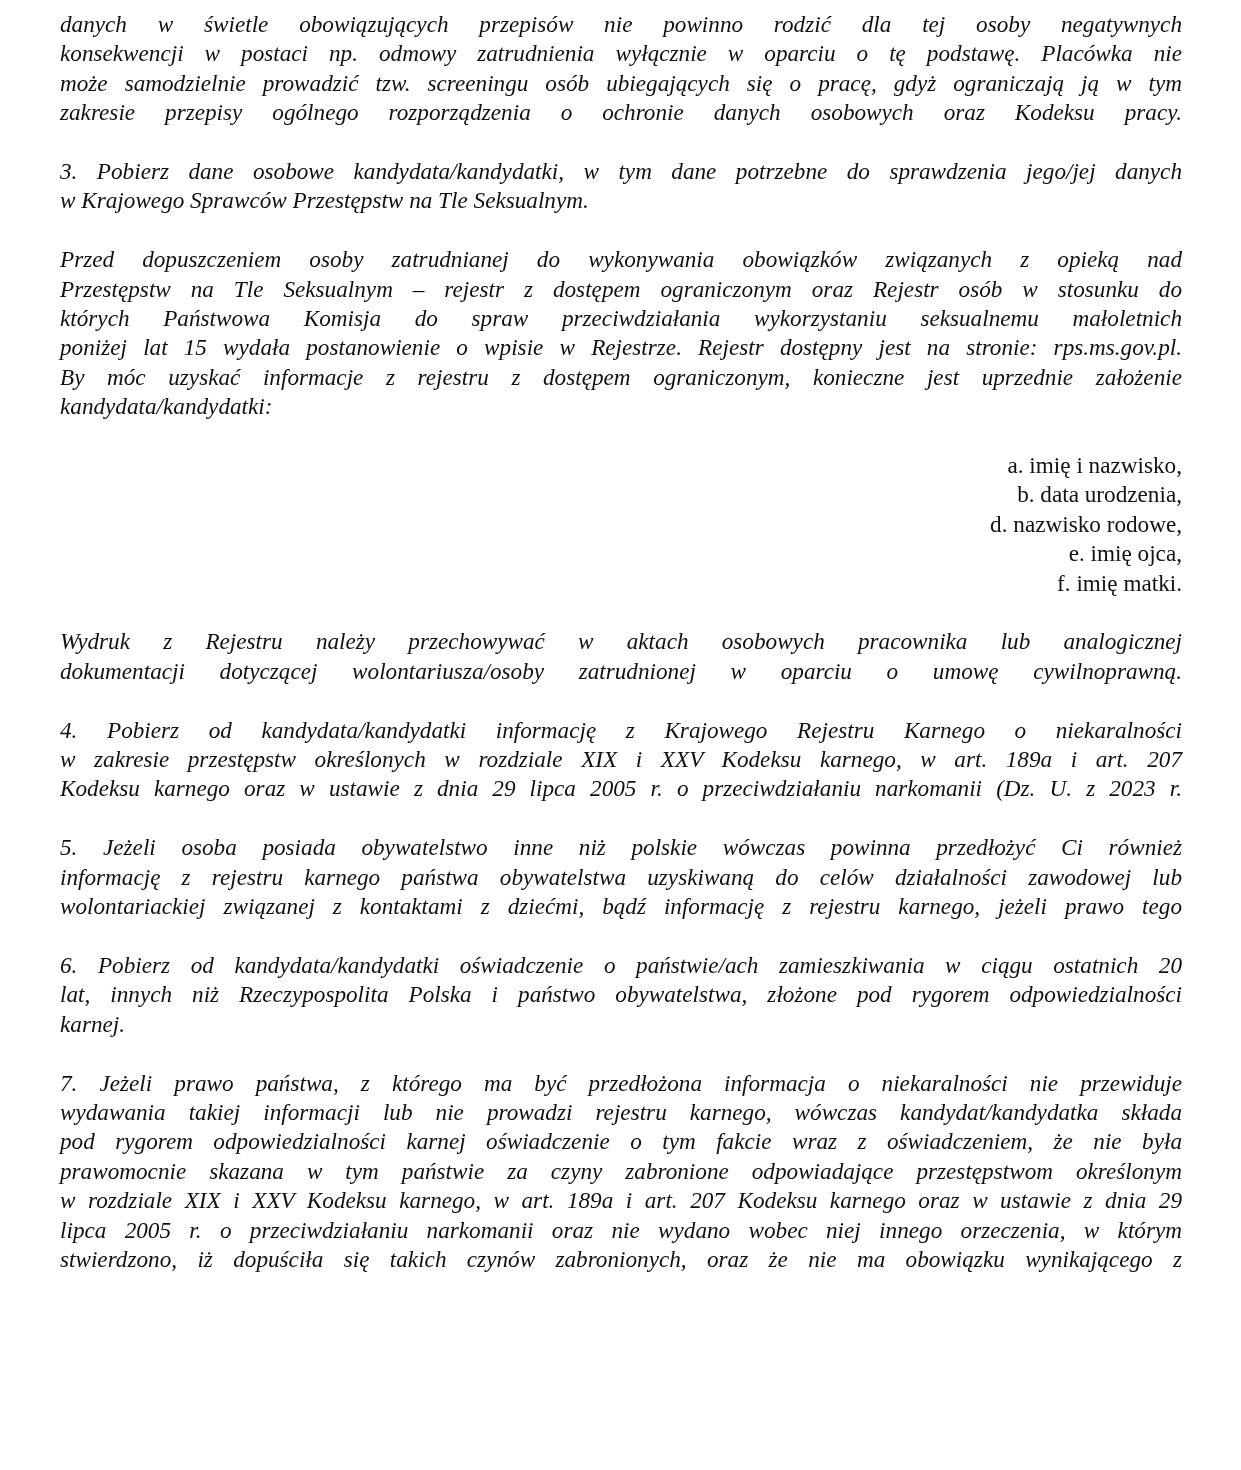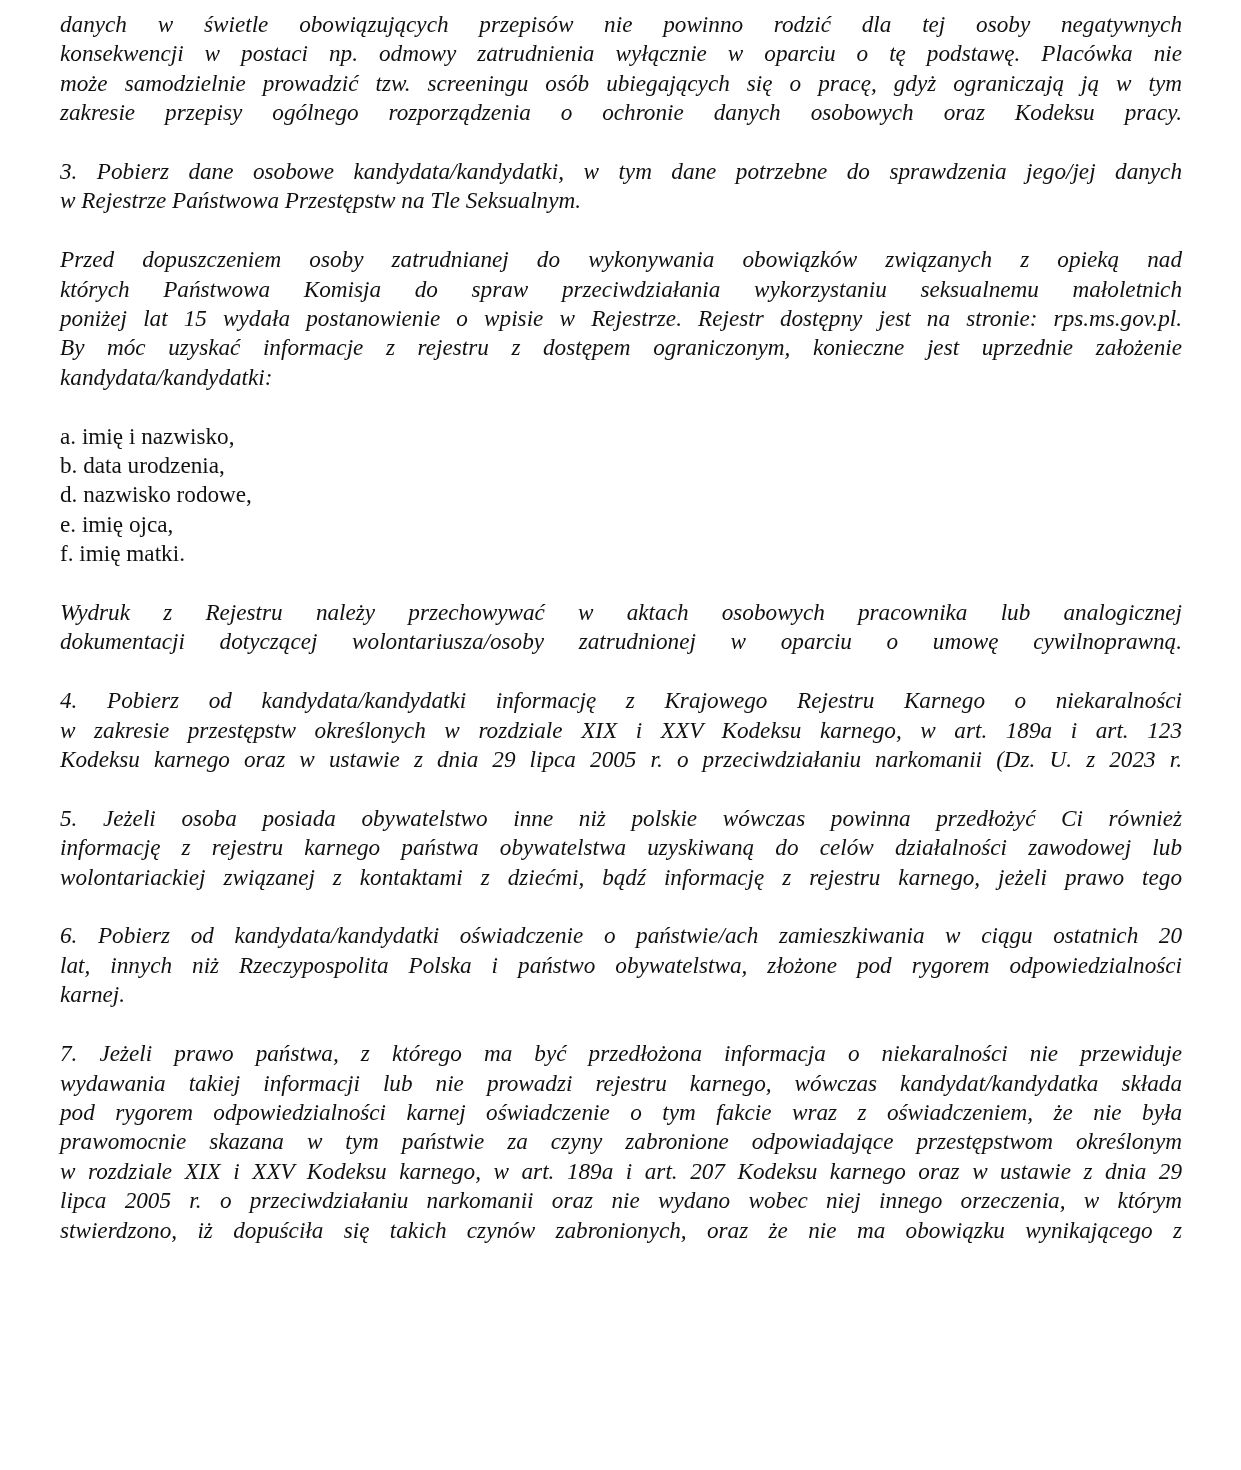"w Rejestrze Państwowa Przestępstw na" span.line { text: Rejestrze Państwowa -> Krajowego Sprawców }
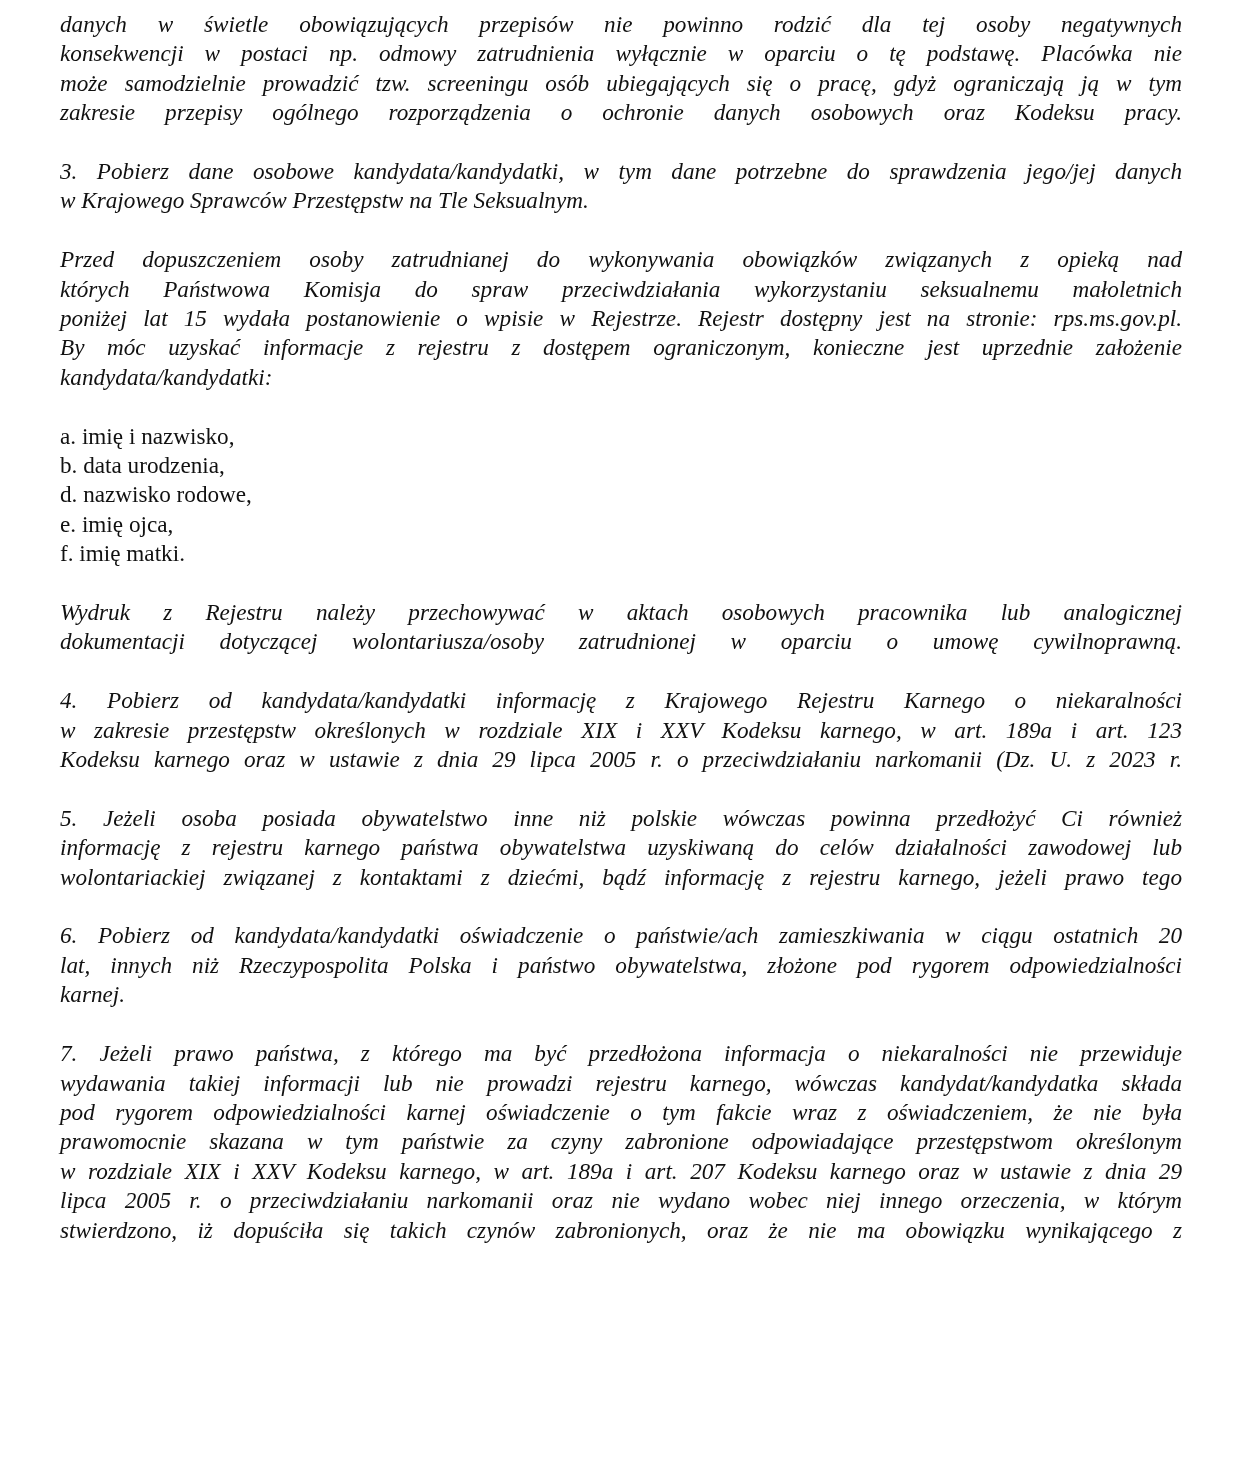"Przestępstw na Tle Seksualnym –" span.line { html: none -> <span>Przestępstw na Tle Seksualnym – rejestr z dostępem ograniczonym oraz Rejestr osób w stosunku do</span> }
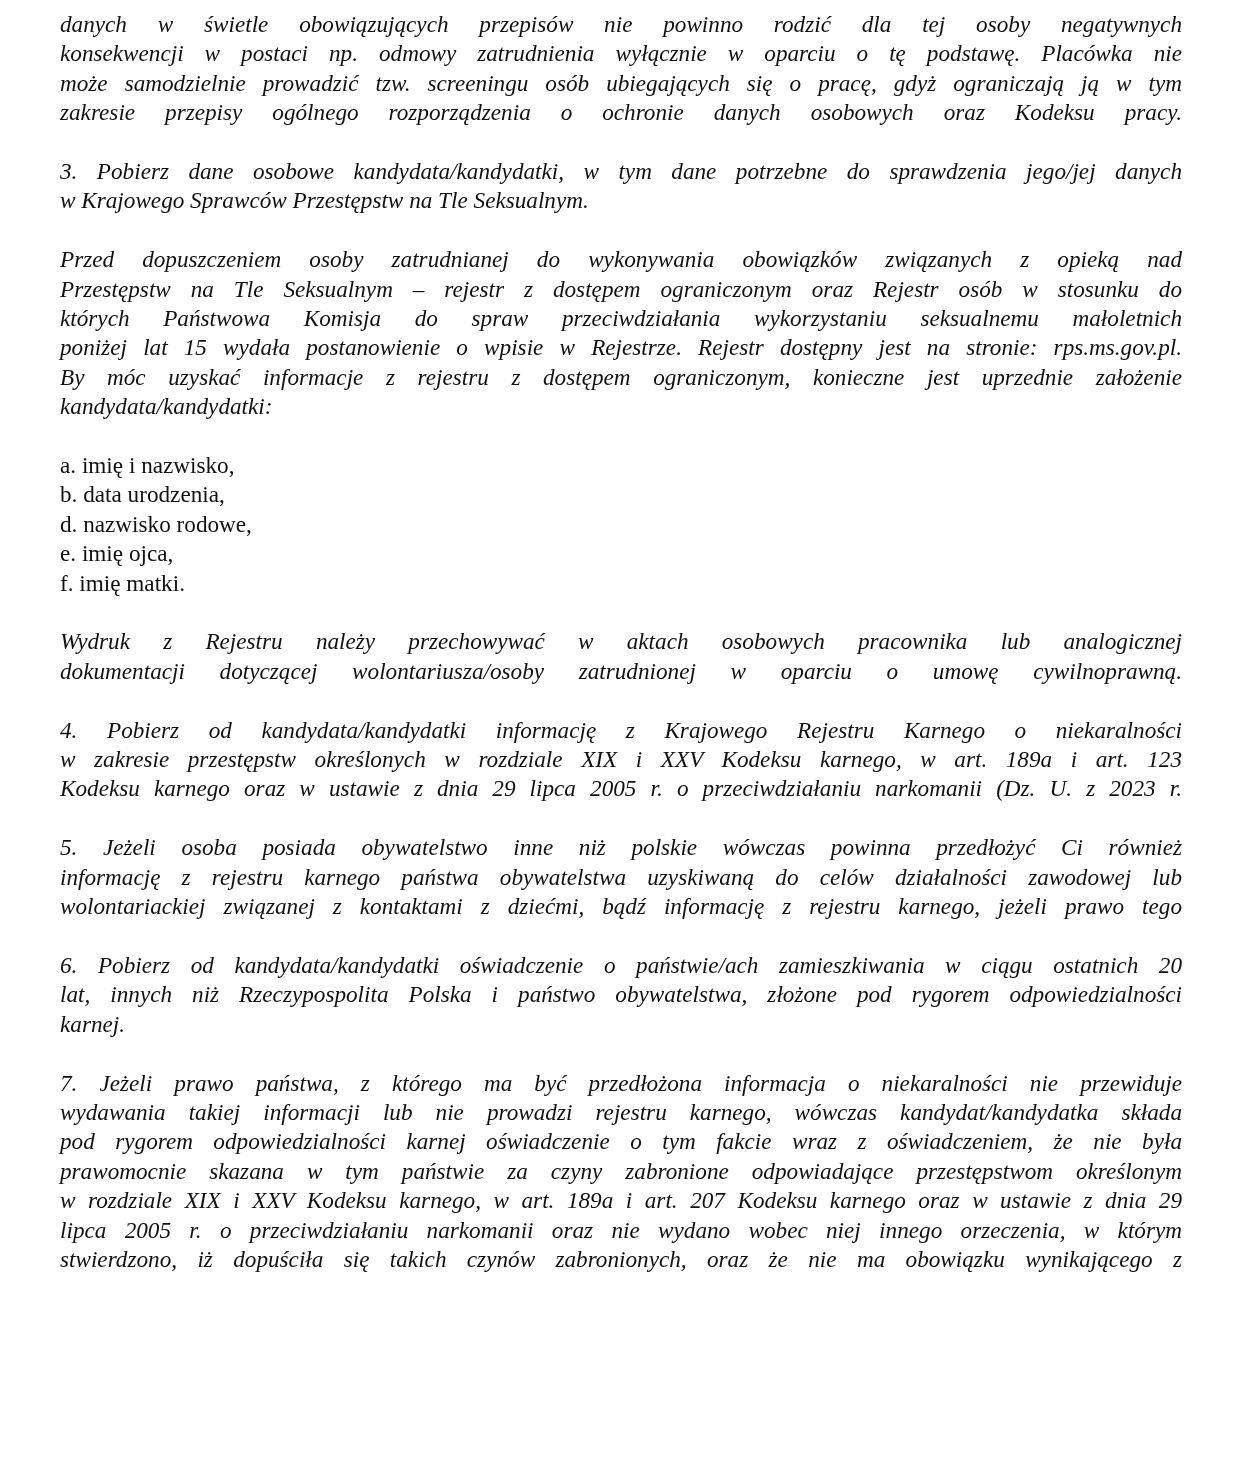"a. imię i nazwisko," .list { text-align: none -> right }
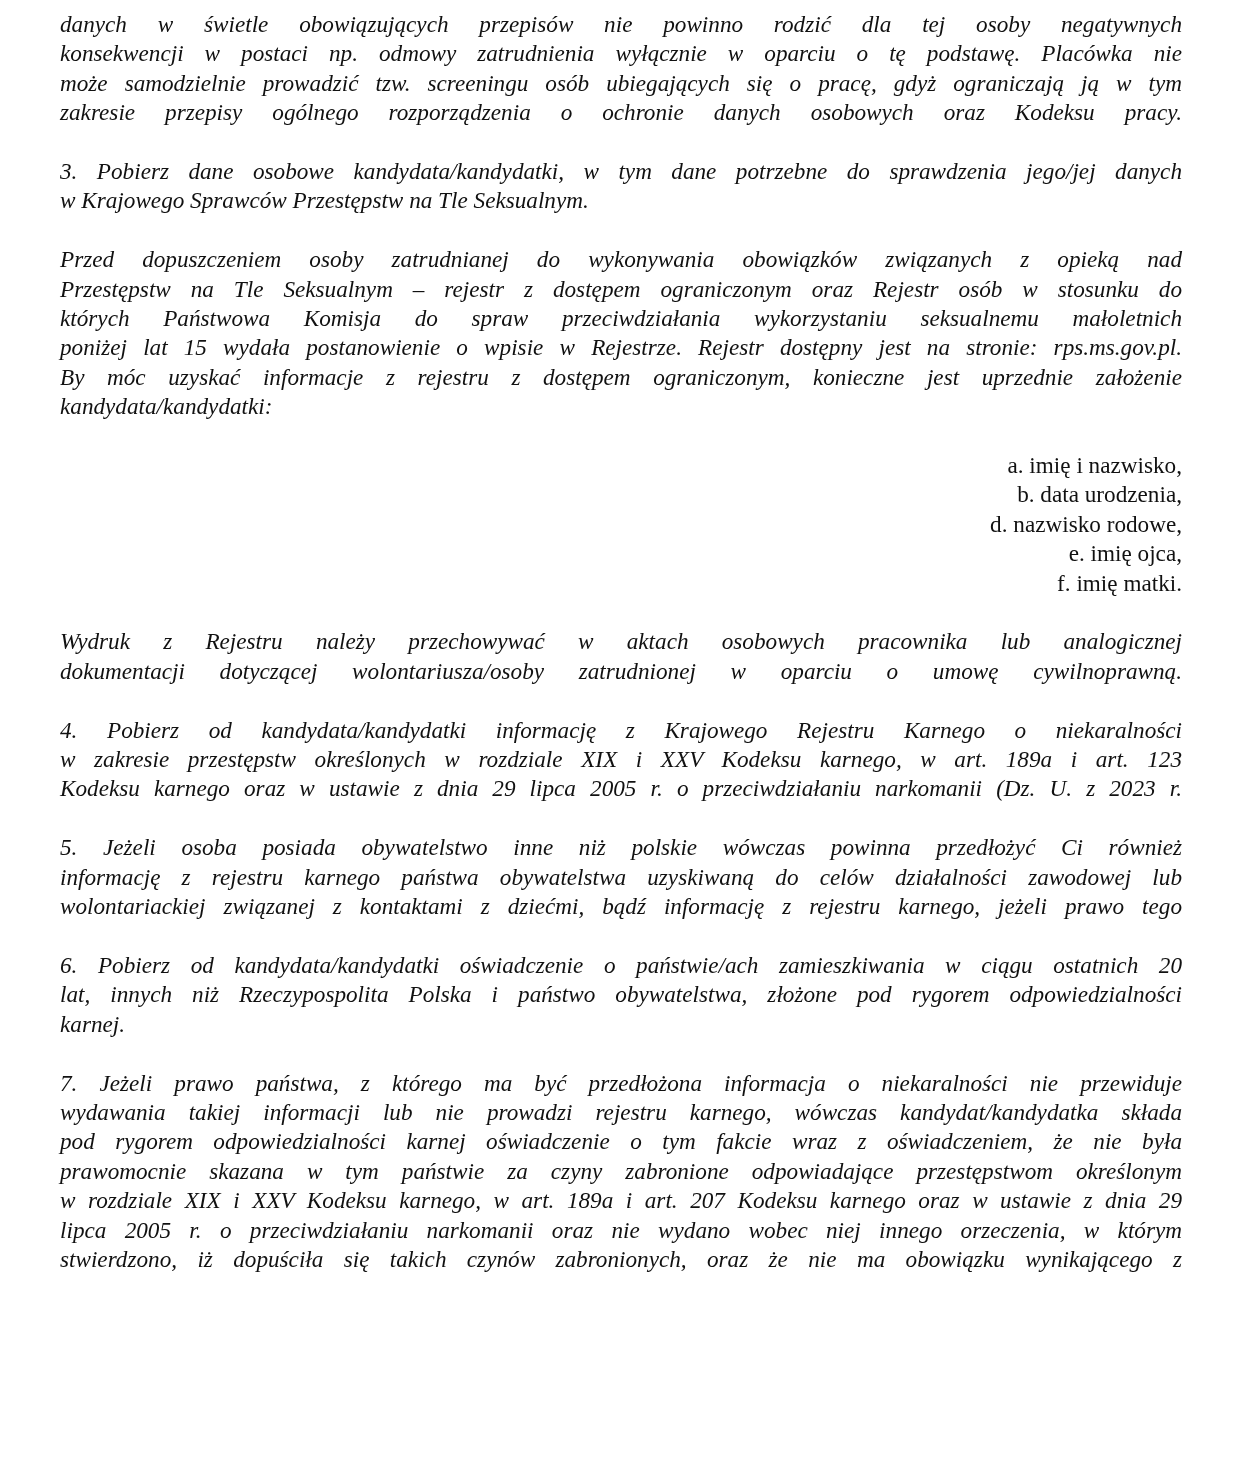"w zakresie przestępstw określonych w" span.line { text: 123 -> 207 }
